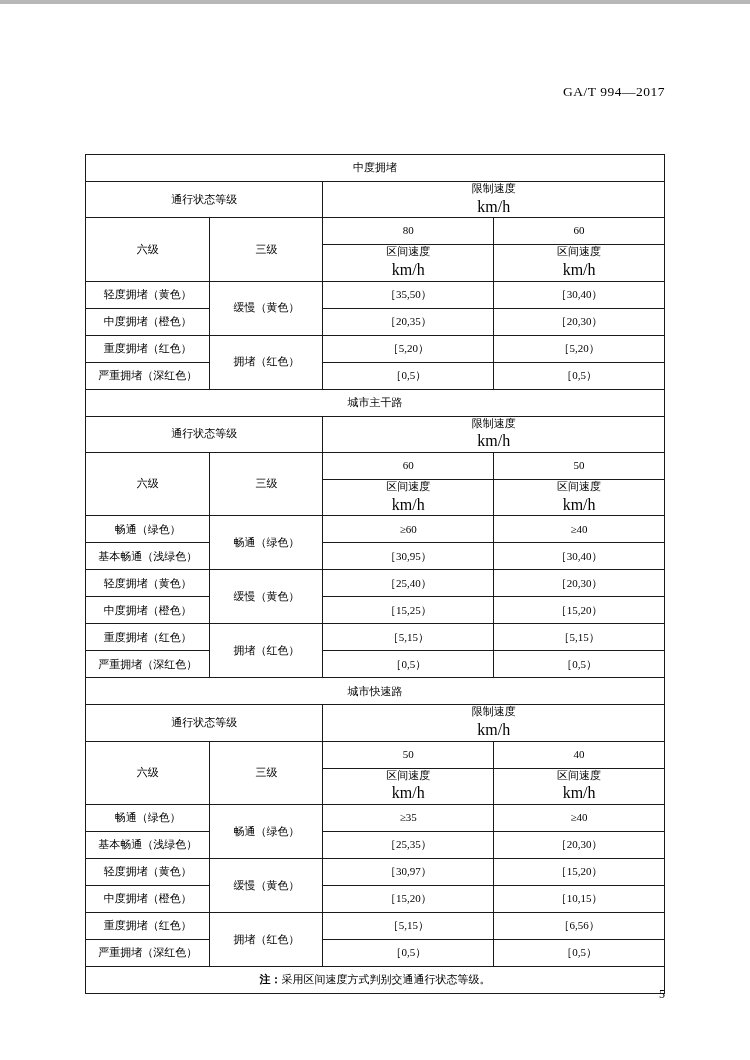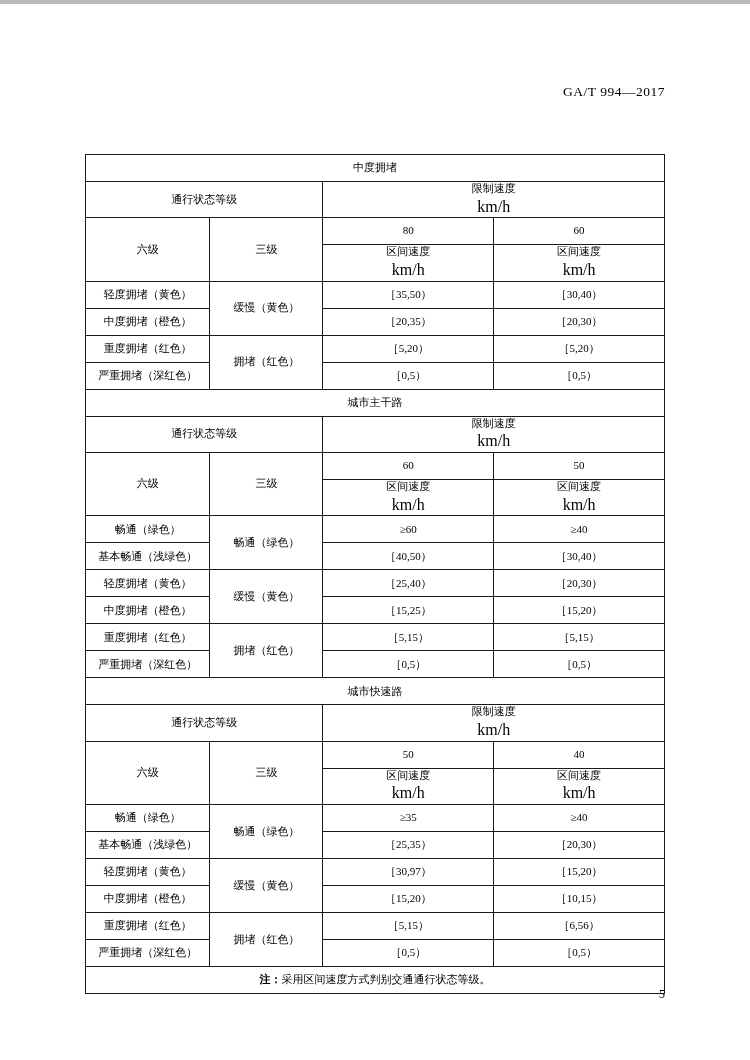"［40,50）" td { text: 40,50 -> 30,95 }
